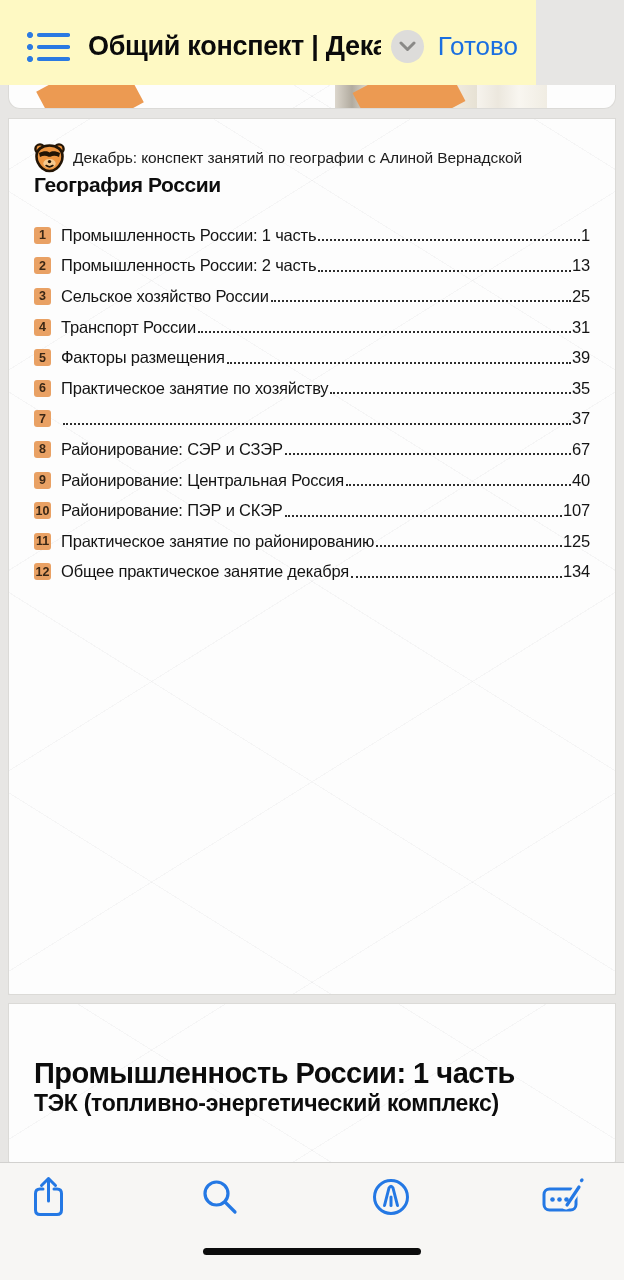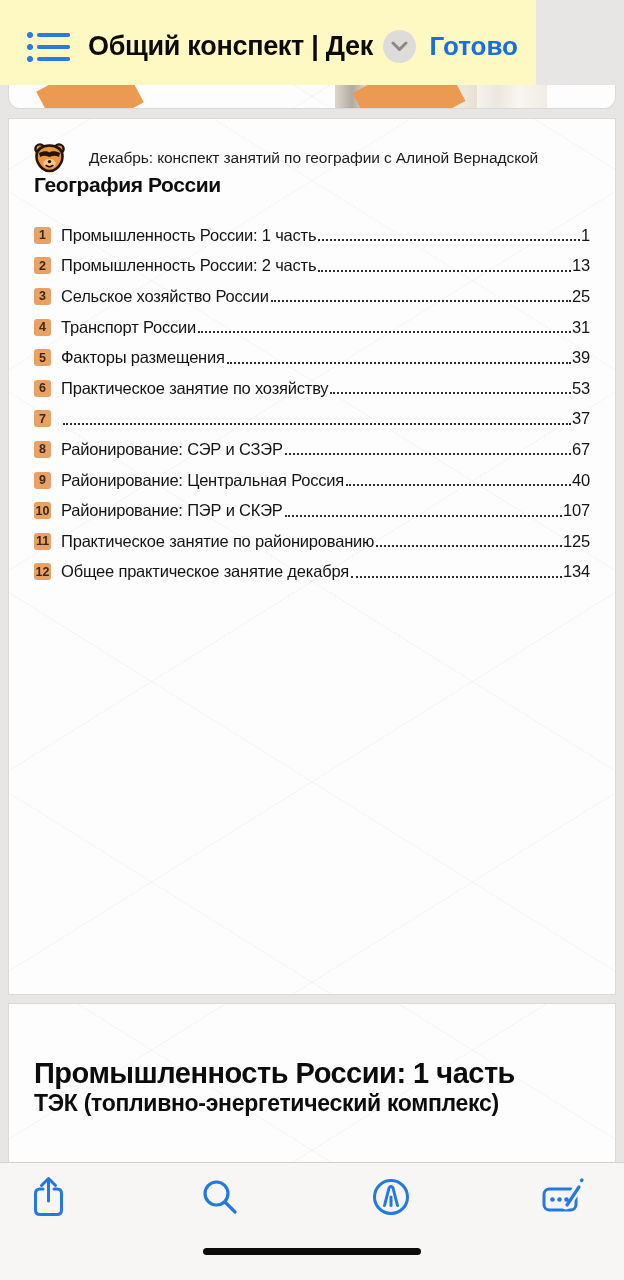"Готово" .nav-done { font-weight: 700 -> 400 }
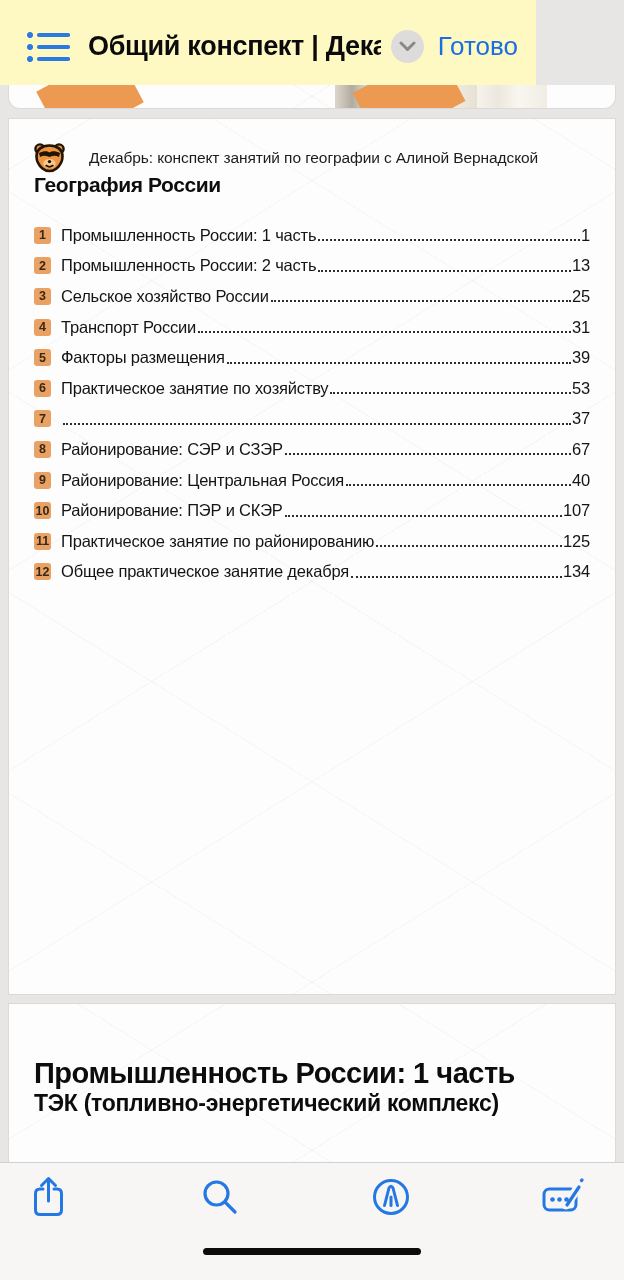"Декабрь: конспект занятий по географии" .logo-row { gap: 24px -> 8px }
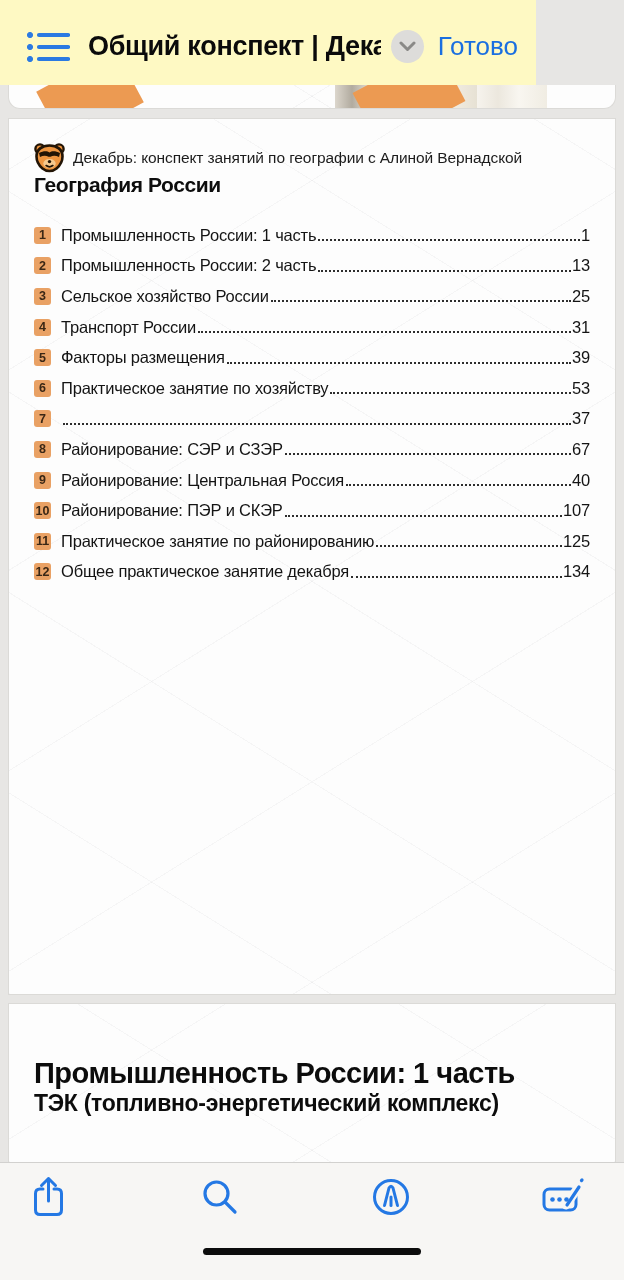"53" span.toc-pagenum { text: 53 -> 35 }
